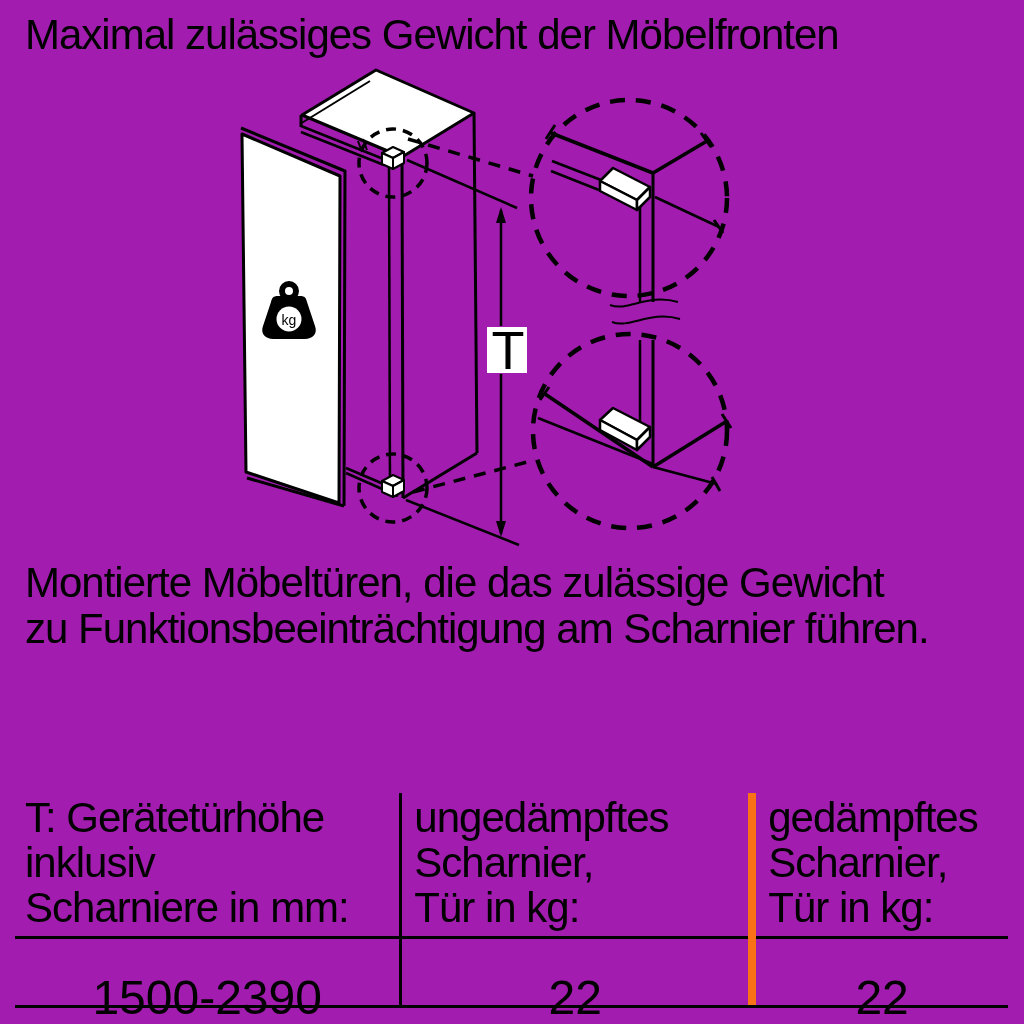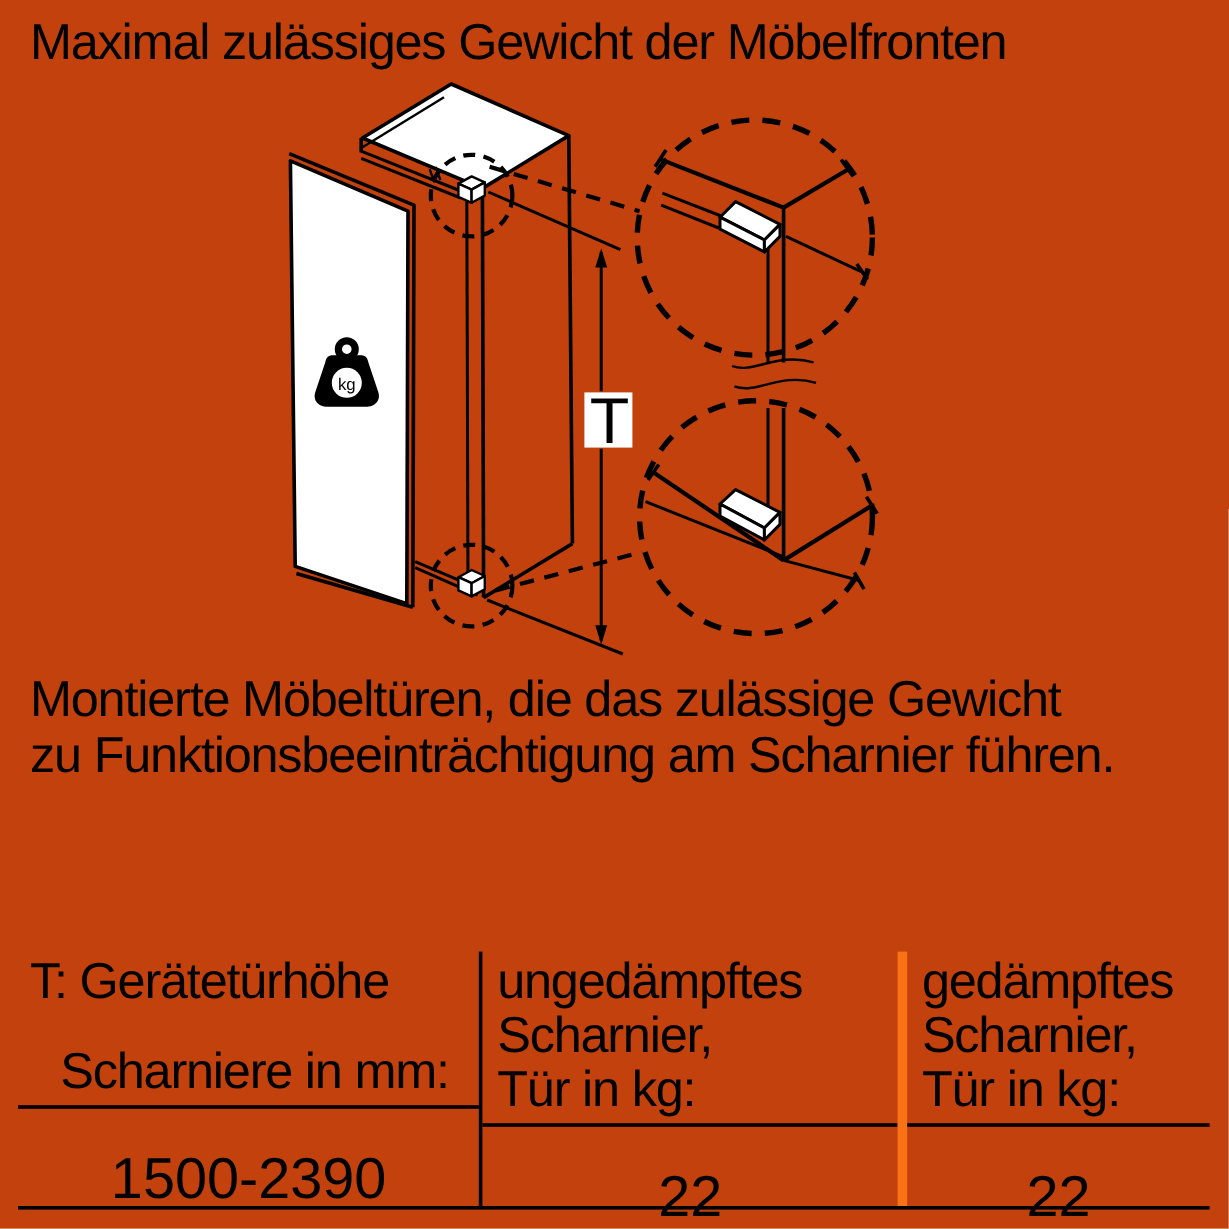"Maximal zulässiges Gewicht der" #page { background: #c2410c -> #a21caf }
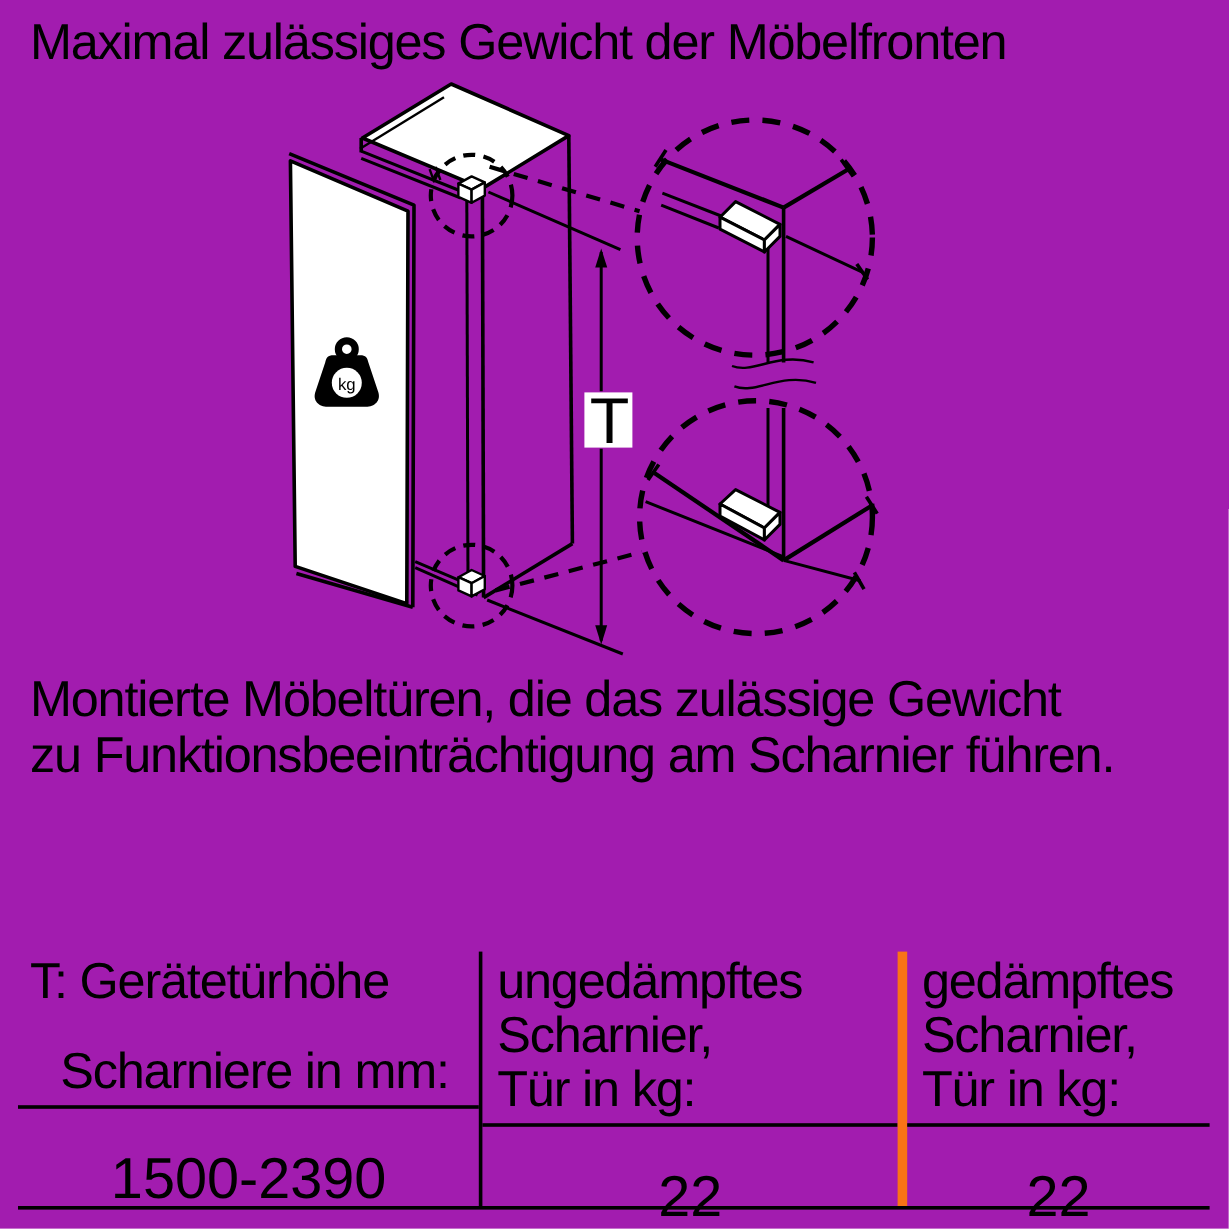"inklusiv" span { html: none -> <span>inklusiv</span> }
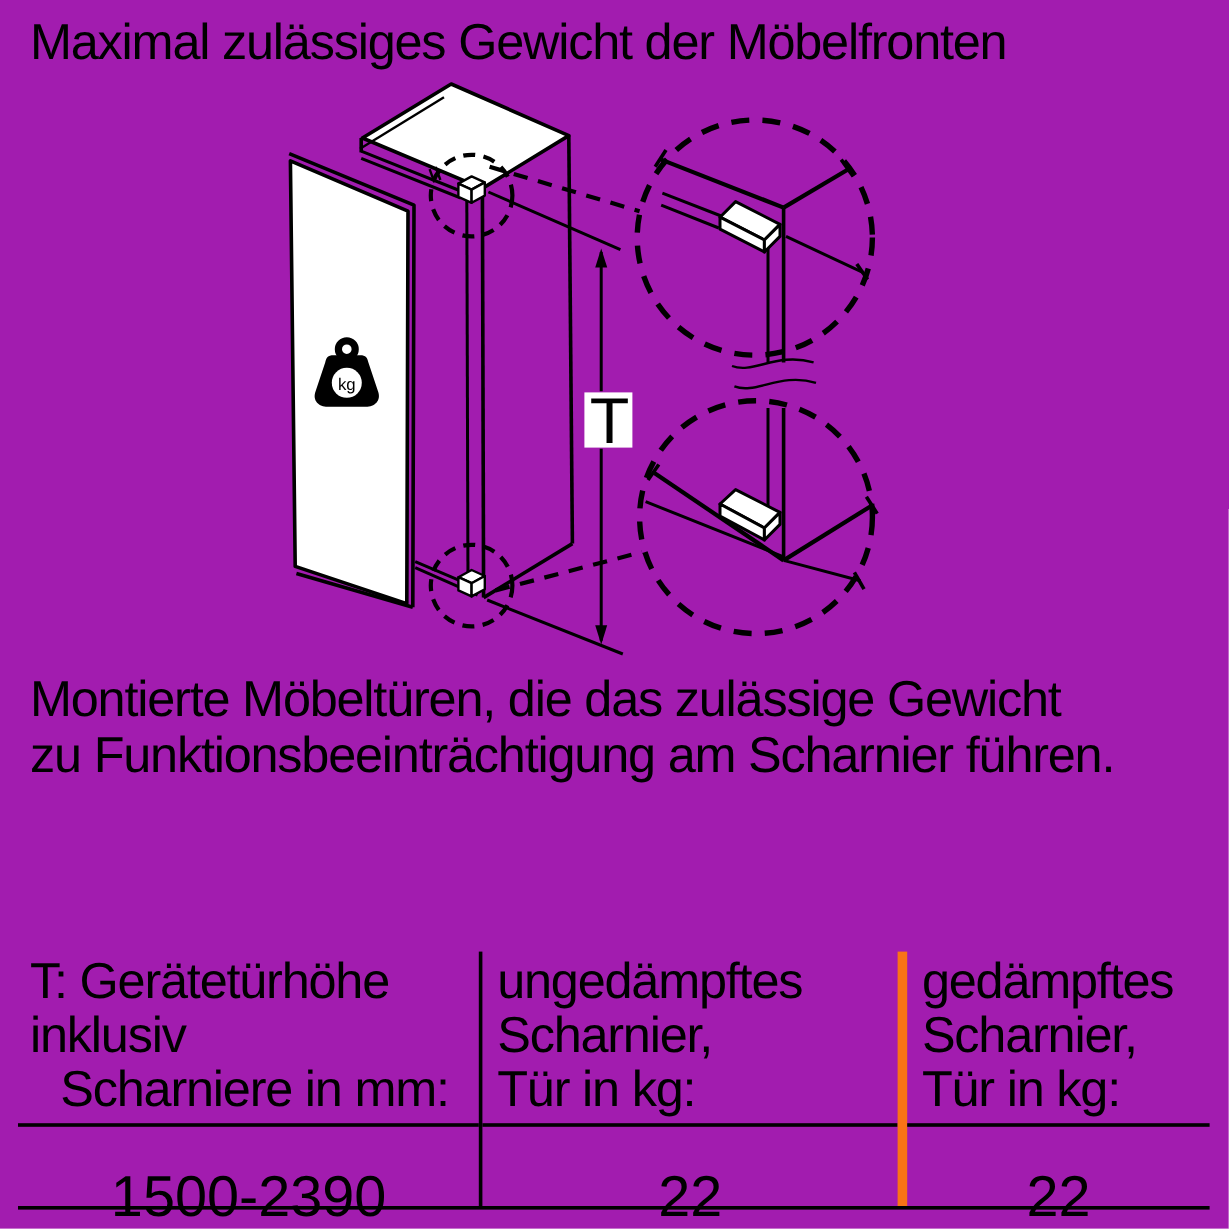"Scharniere in mm:" .hdr-bottom { text-align: center -> none }
